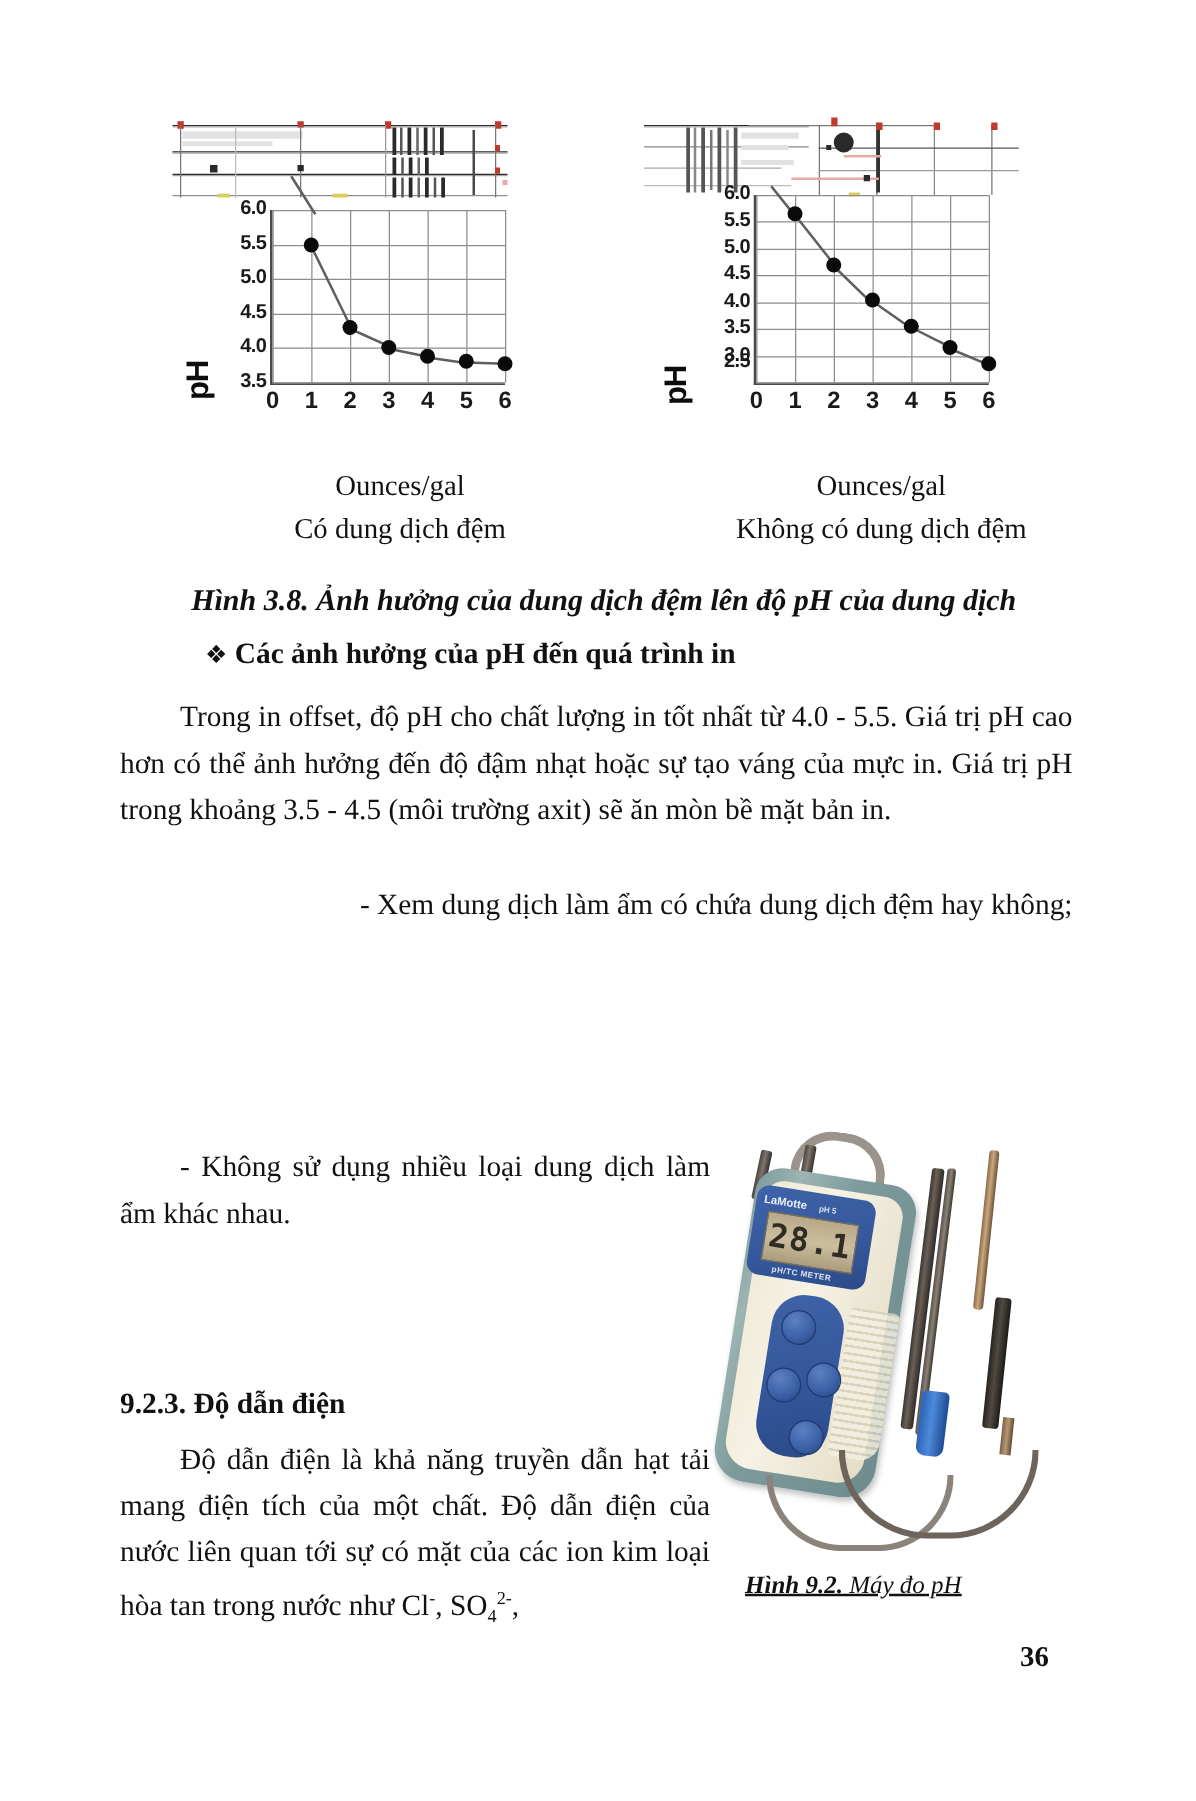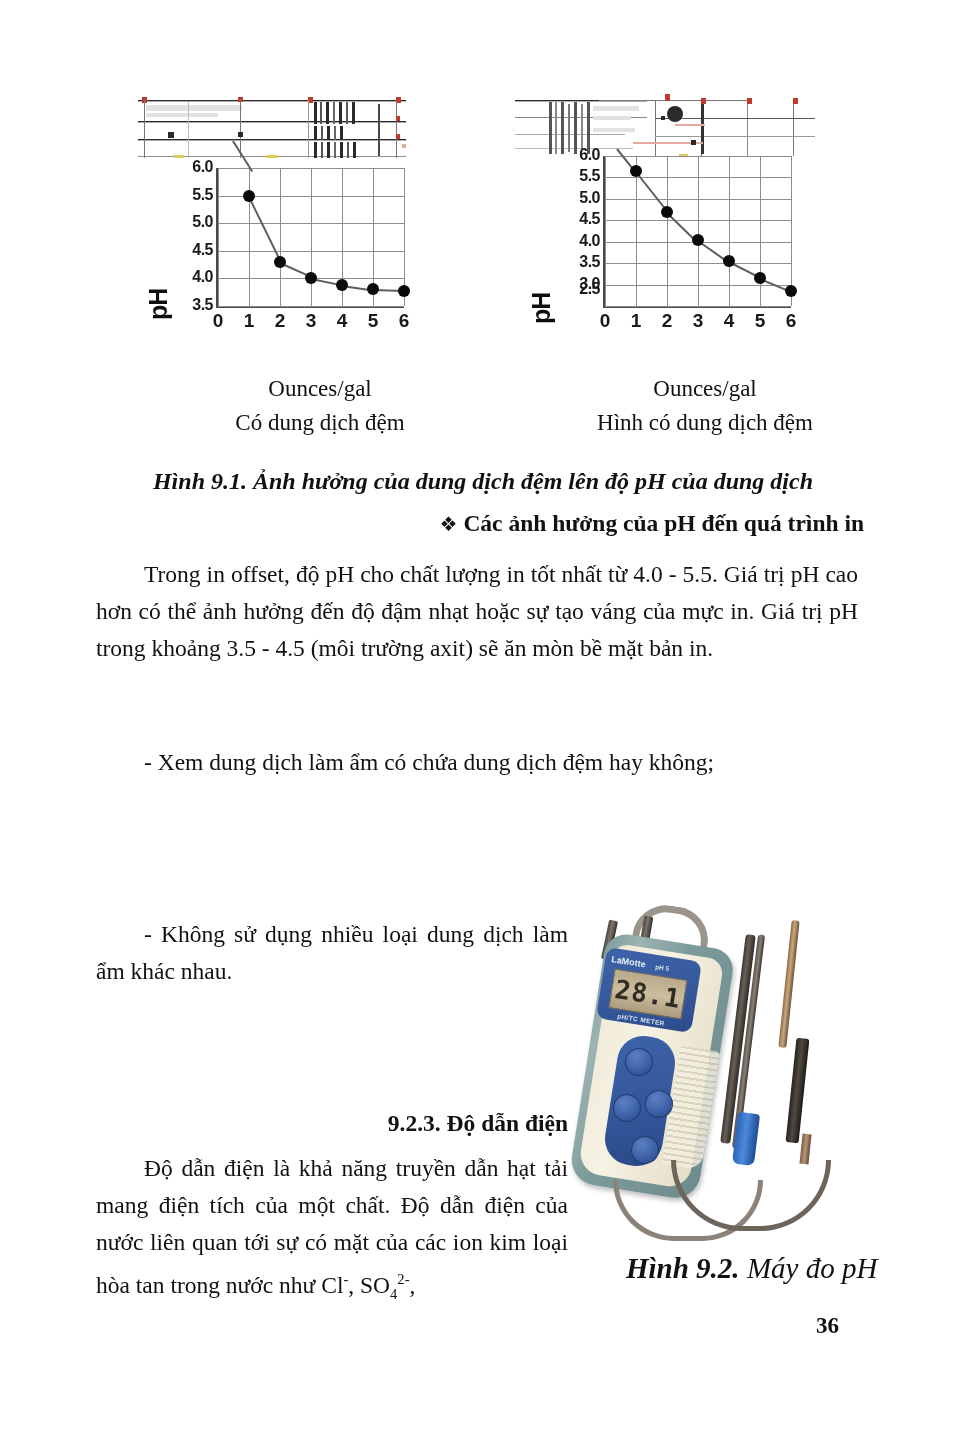"Hình có dung dịch đệm" div { text: Hình -> Không }
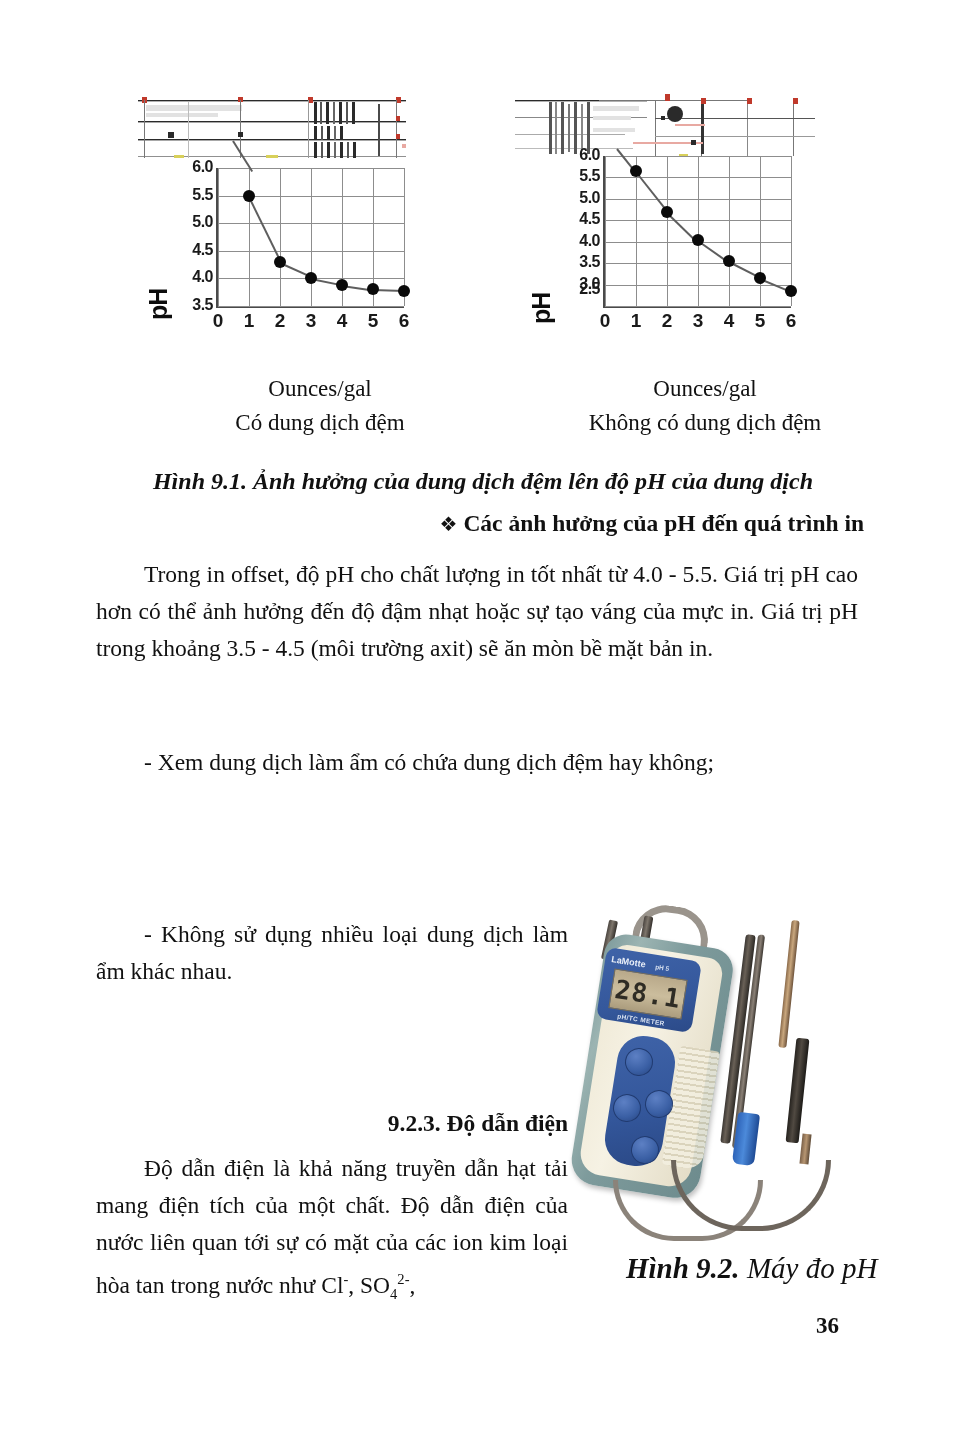"Hình 9.1. Ảnh hưởng của" span { text: 9.1 -> 3.8 }
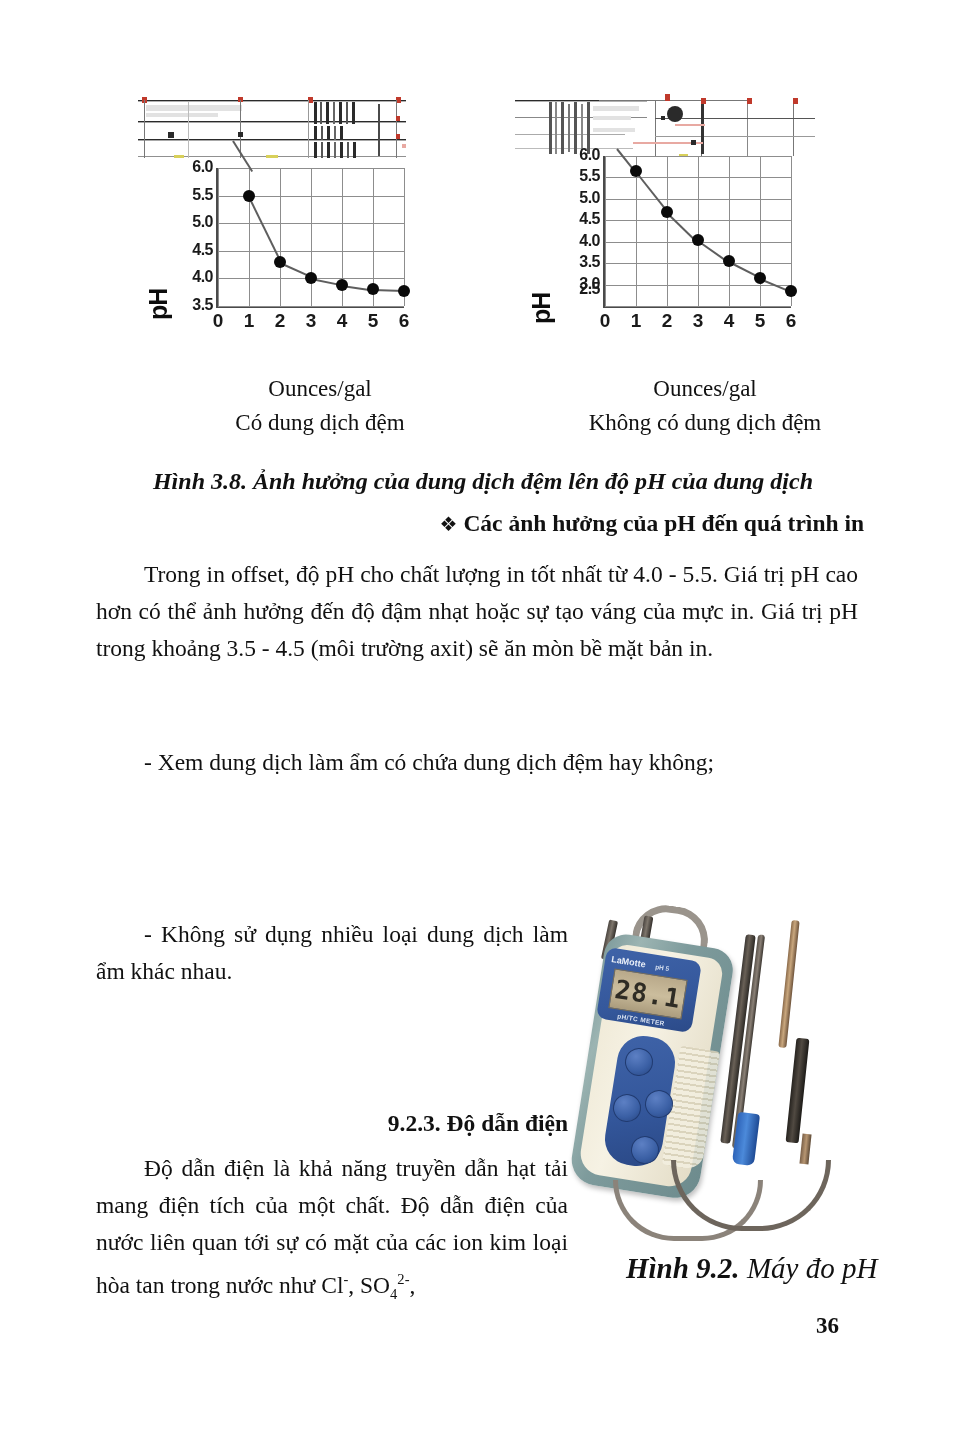"❖ Các ảnh hưởng của" .tx.bold { text-align: right -> none }
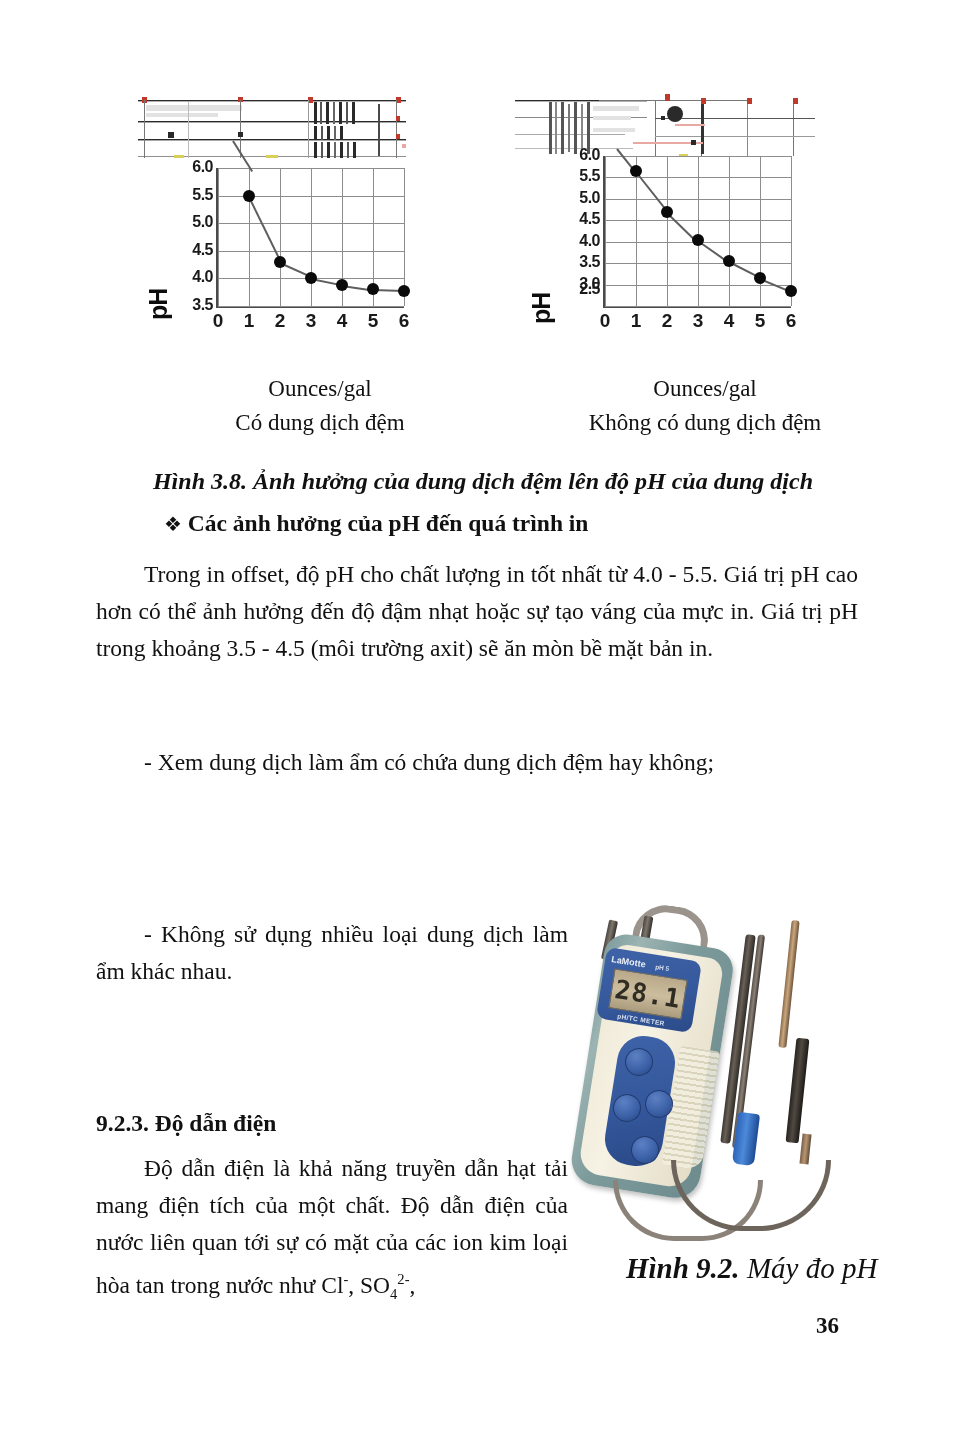"- Xem dung dịch làm" div.tx { text-align: none -> right; top: 744px -> 706px }
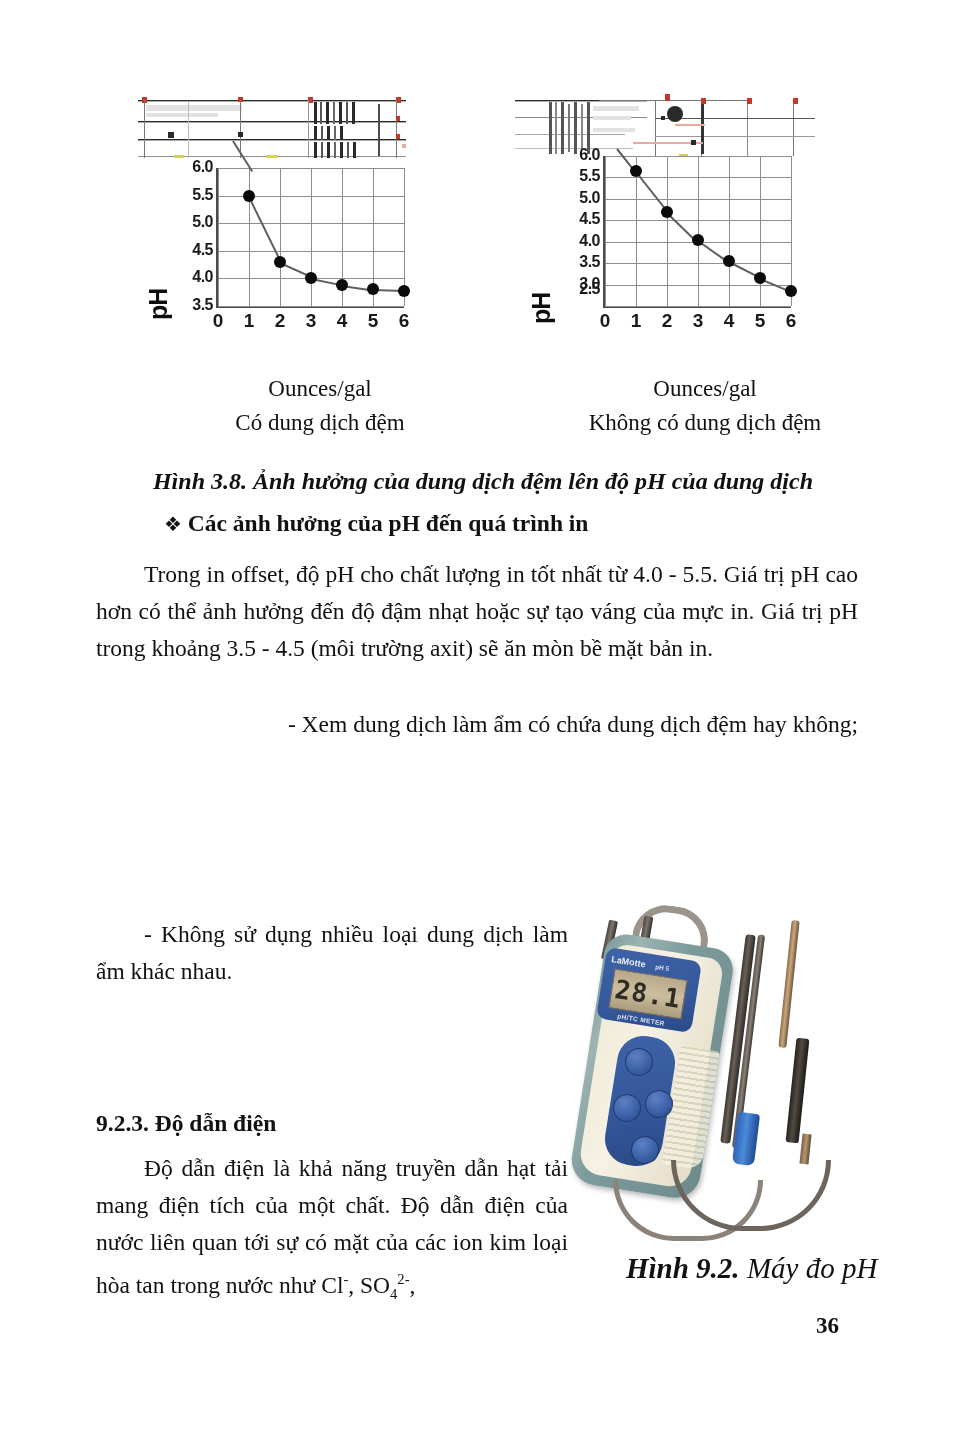"Hình 9.2. Máy đo pH" div.tx { font-size: 29px -> 20px; left: 626px -> 596px; text-decoration: none -> underline }
